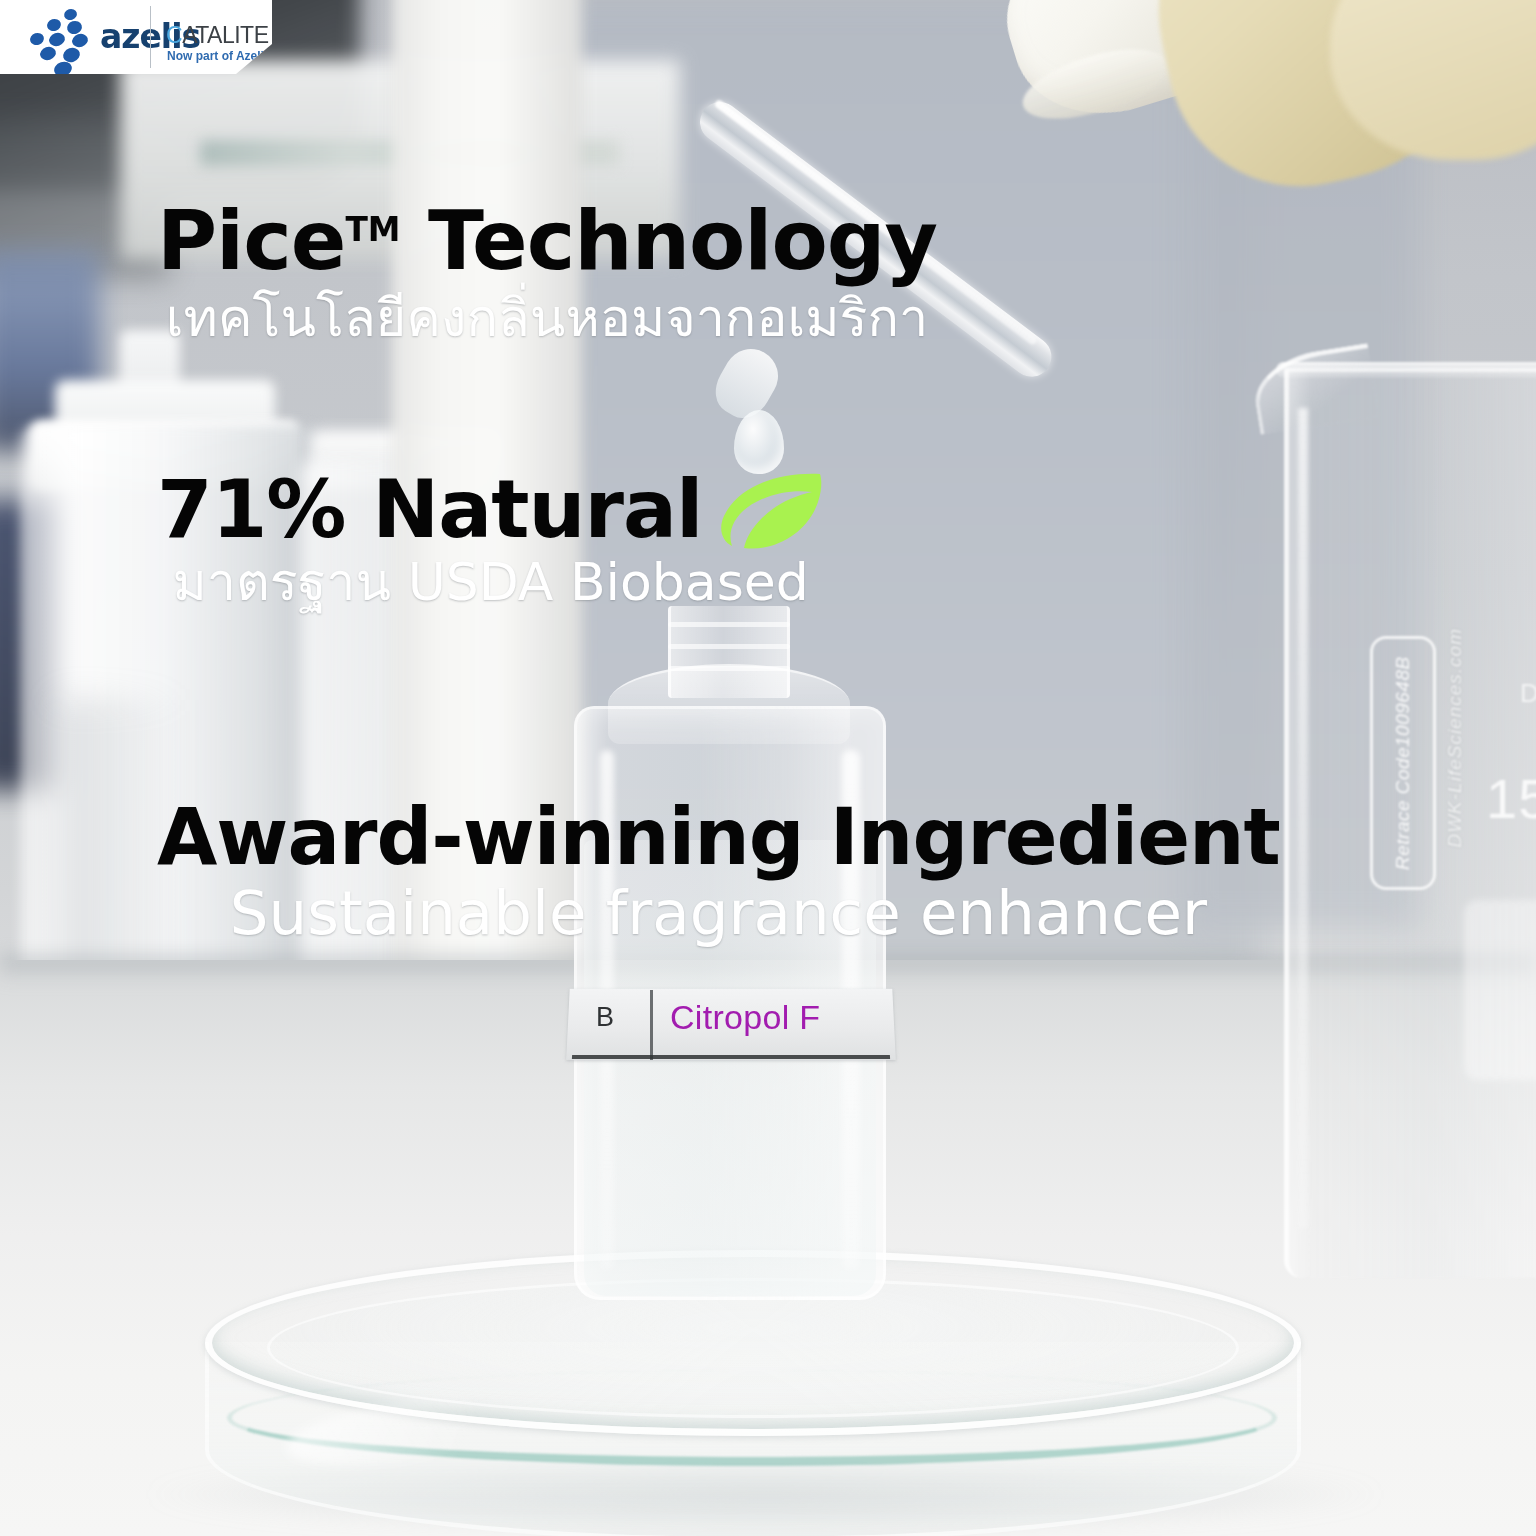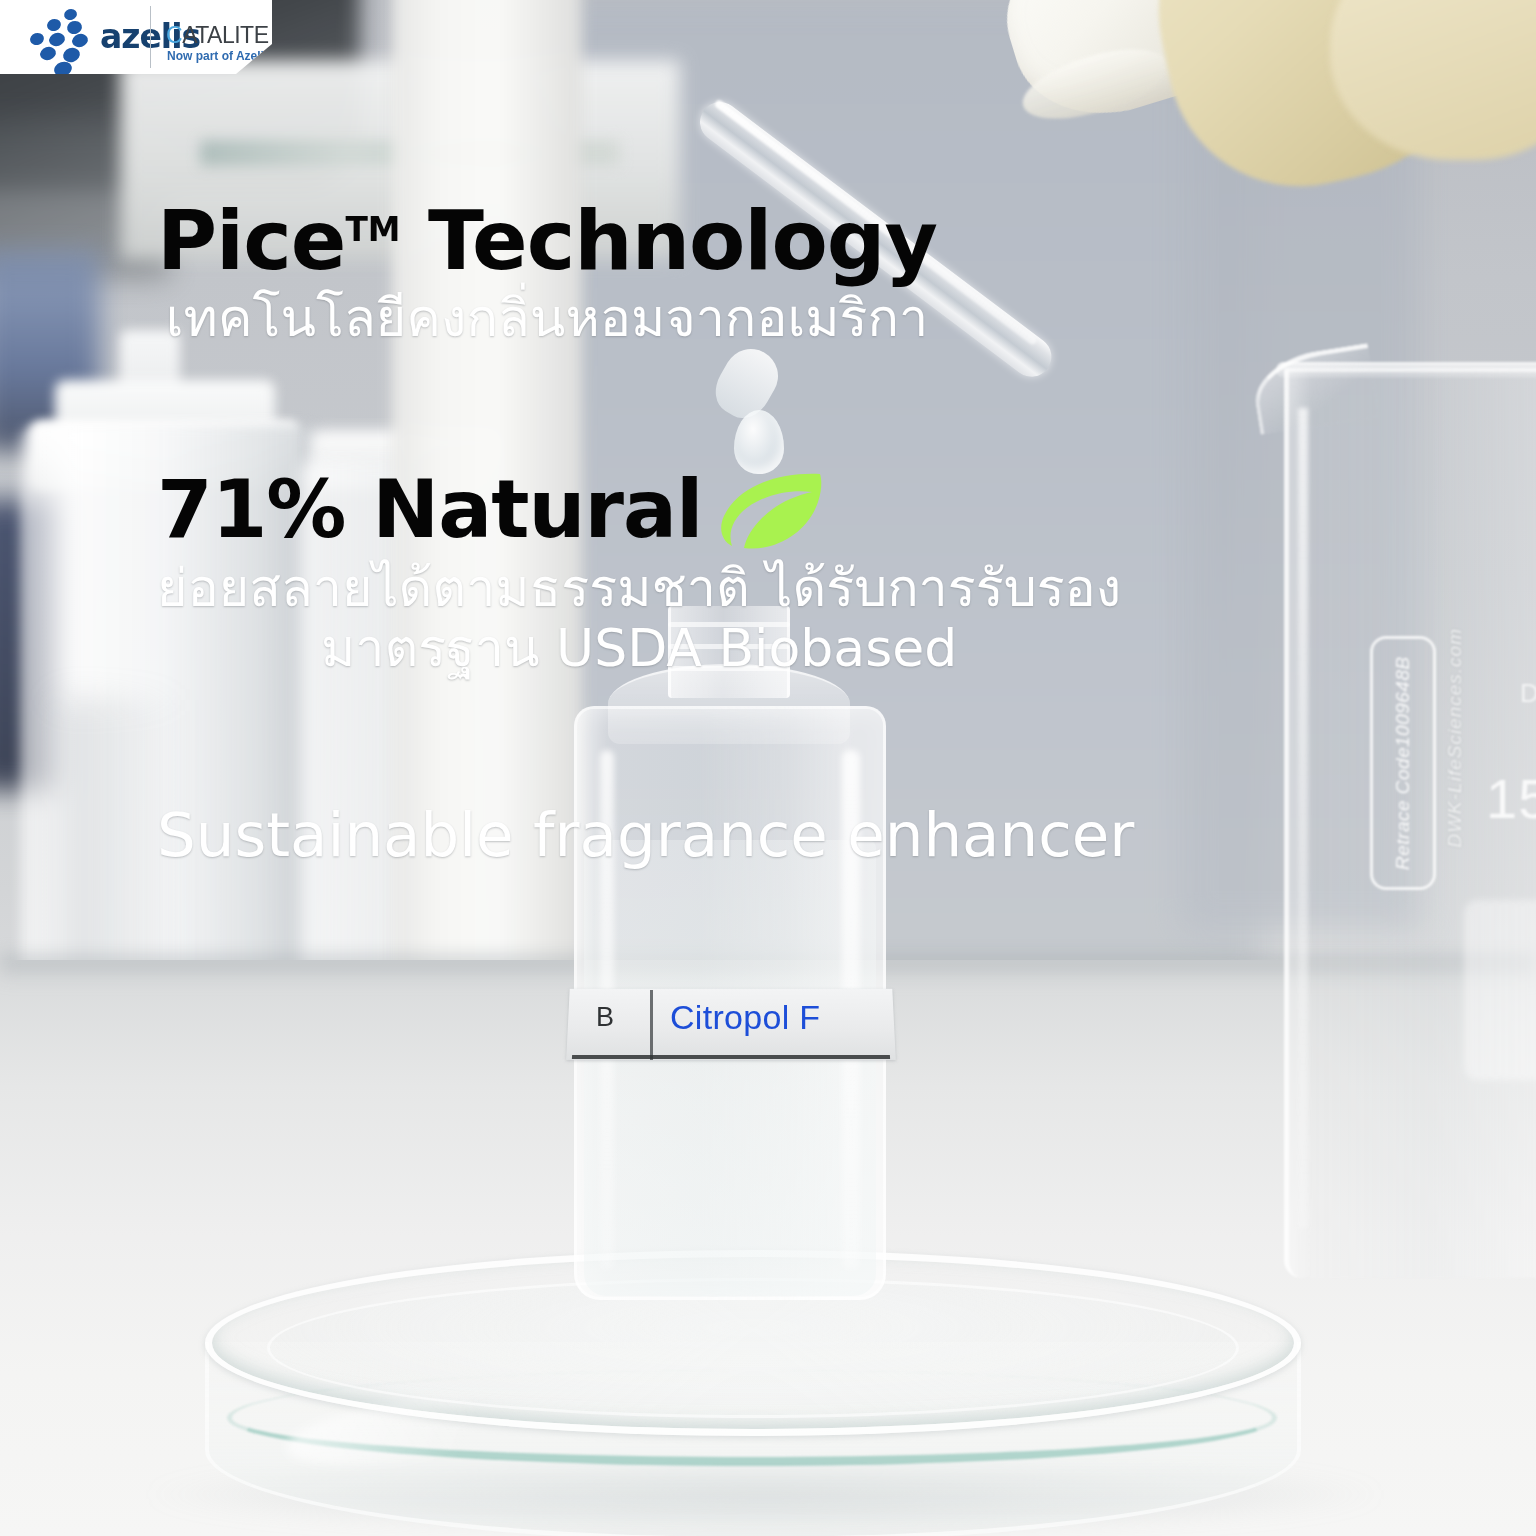"ย่อยสลายได้ตามธรรมชาติ ได้รับการรับรอง" div.h-white { html: <div>ย่อยสลายได้ตามธรรมชาติ ได้รับการรับรอง</div> -> none }
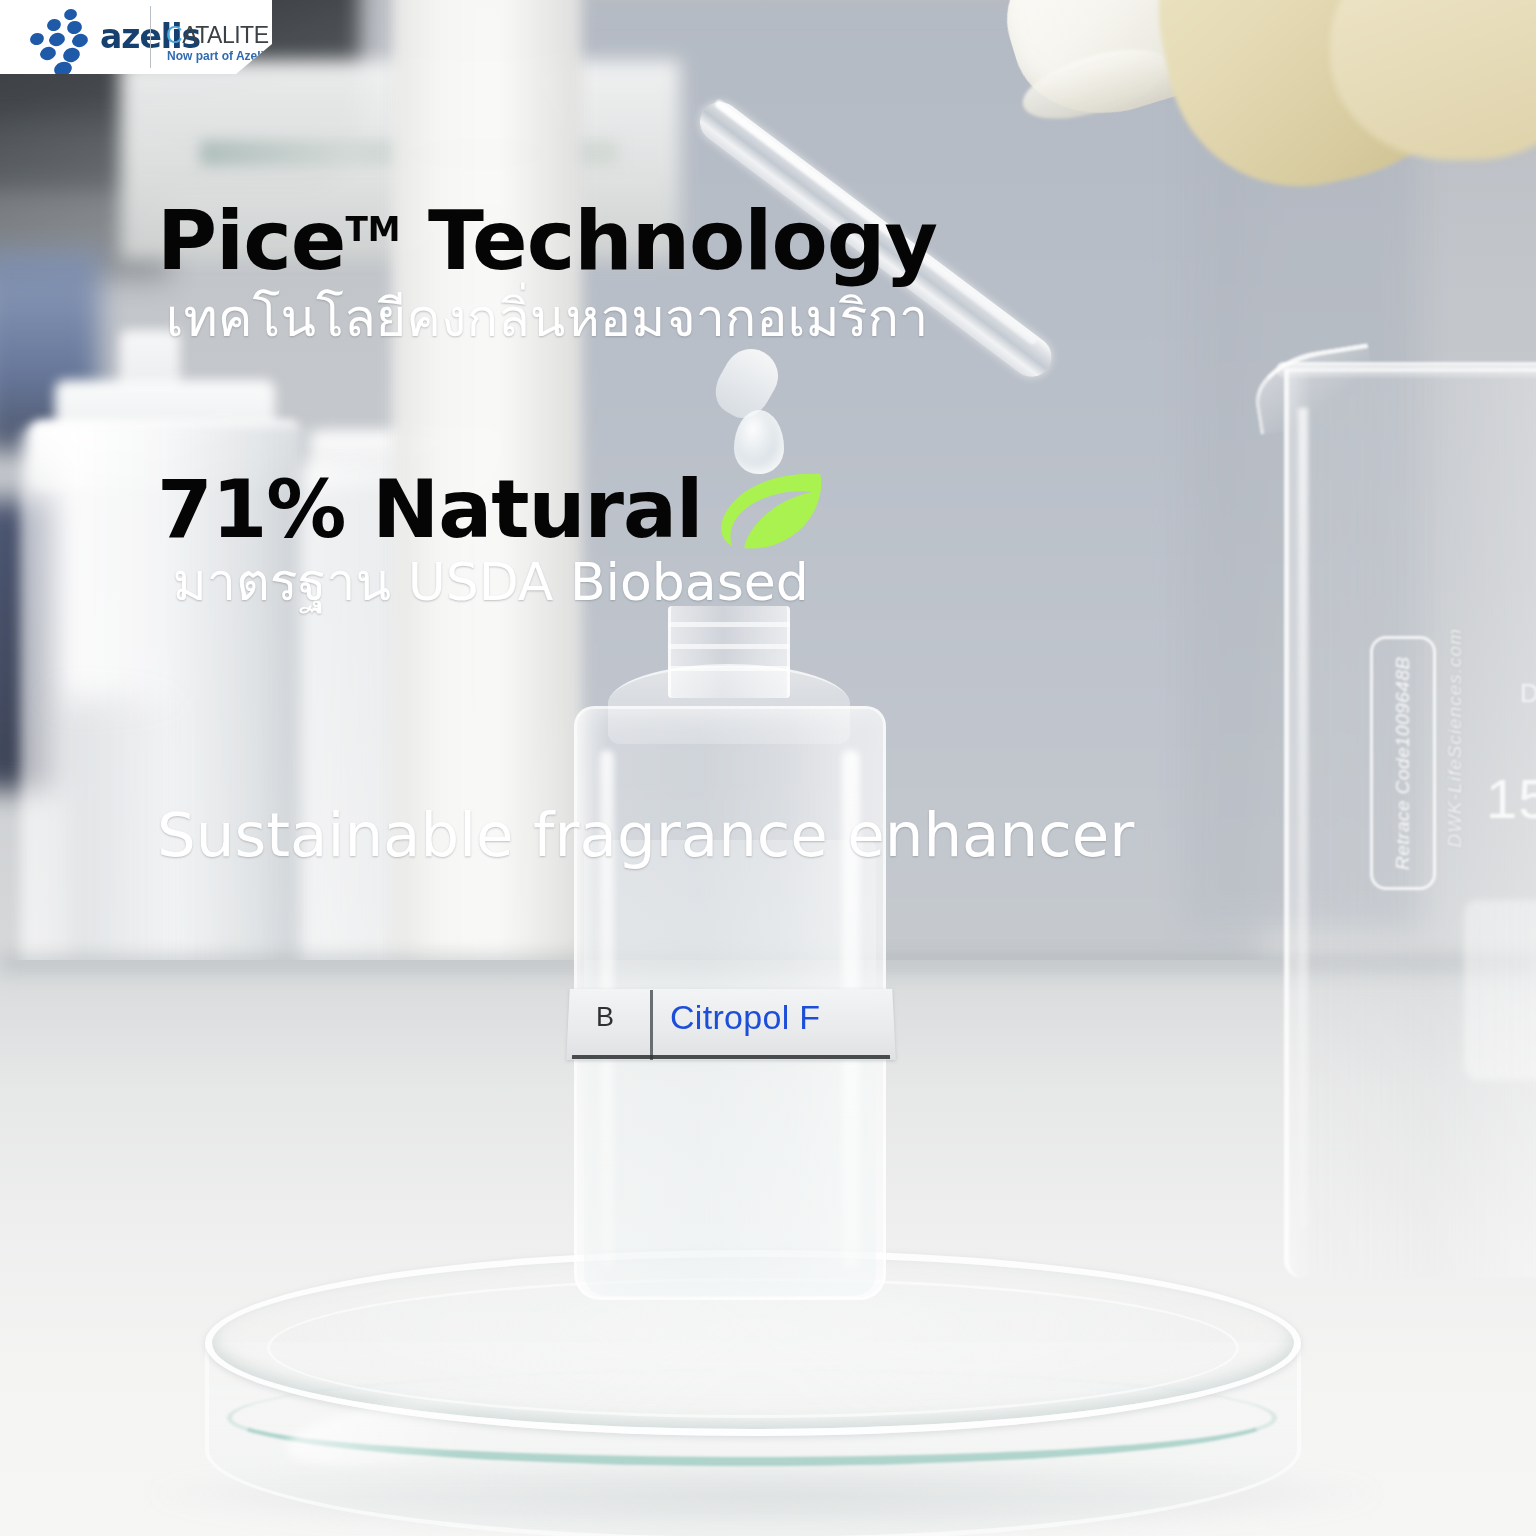"Award-winning Ingredient" div.h-black { html: none -> <div>Award-winning Ingredient</div> }
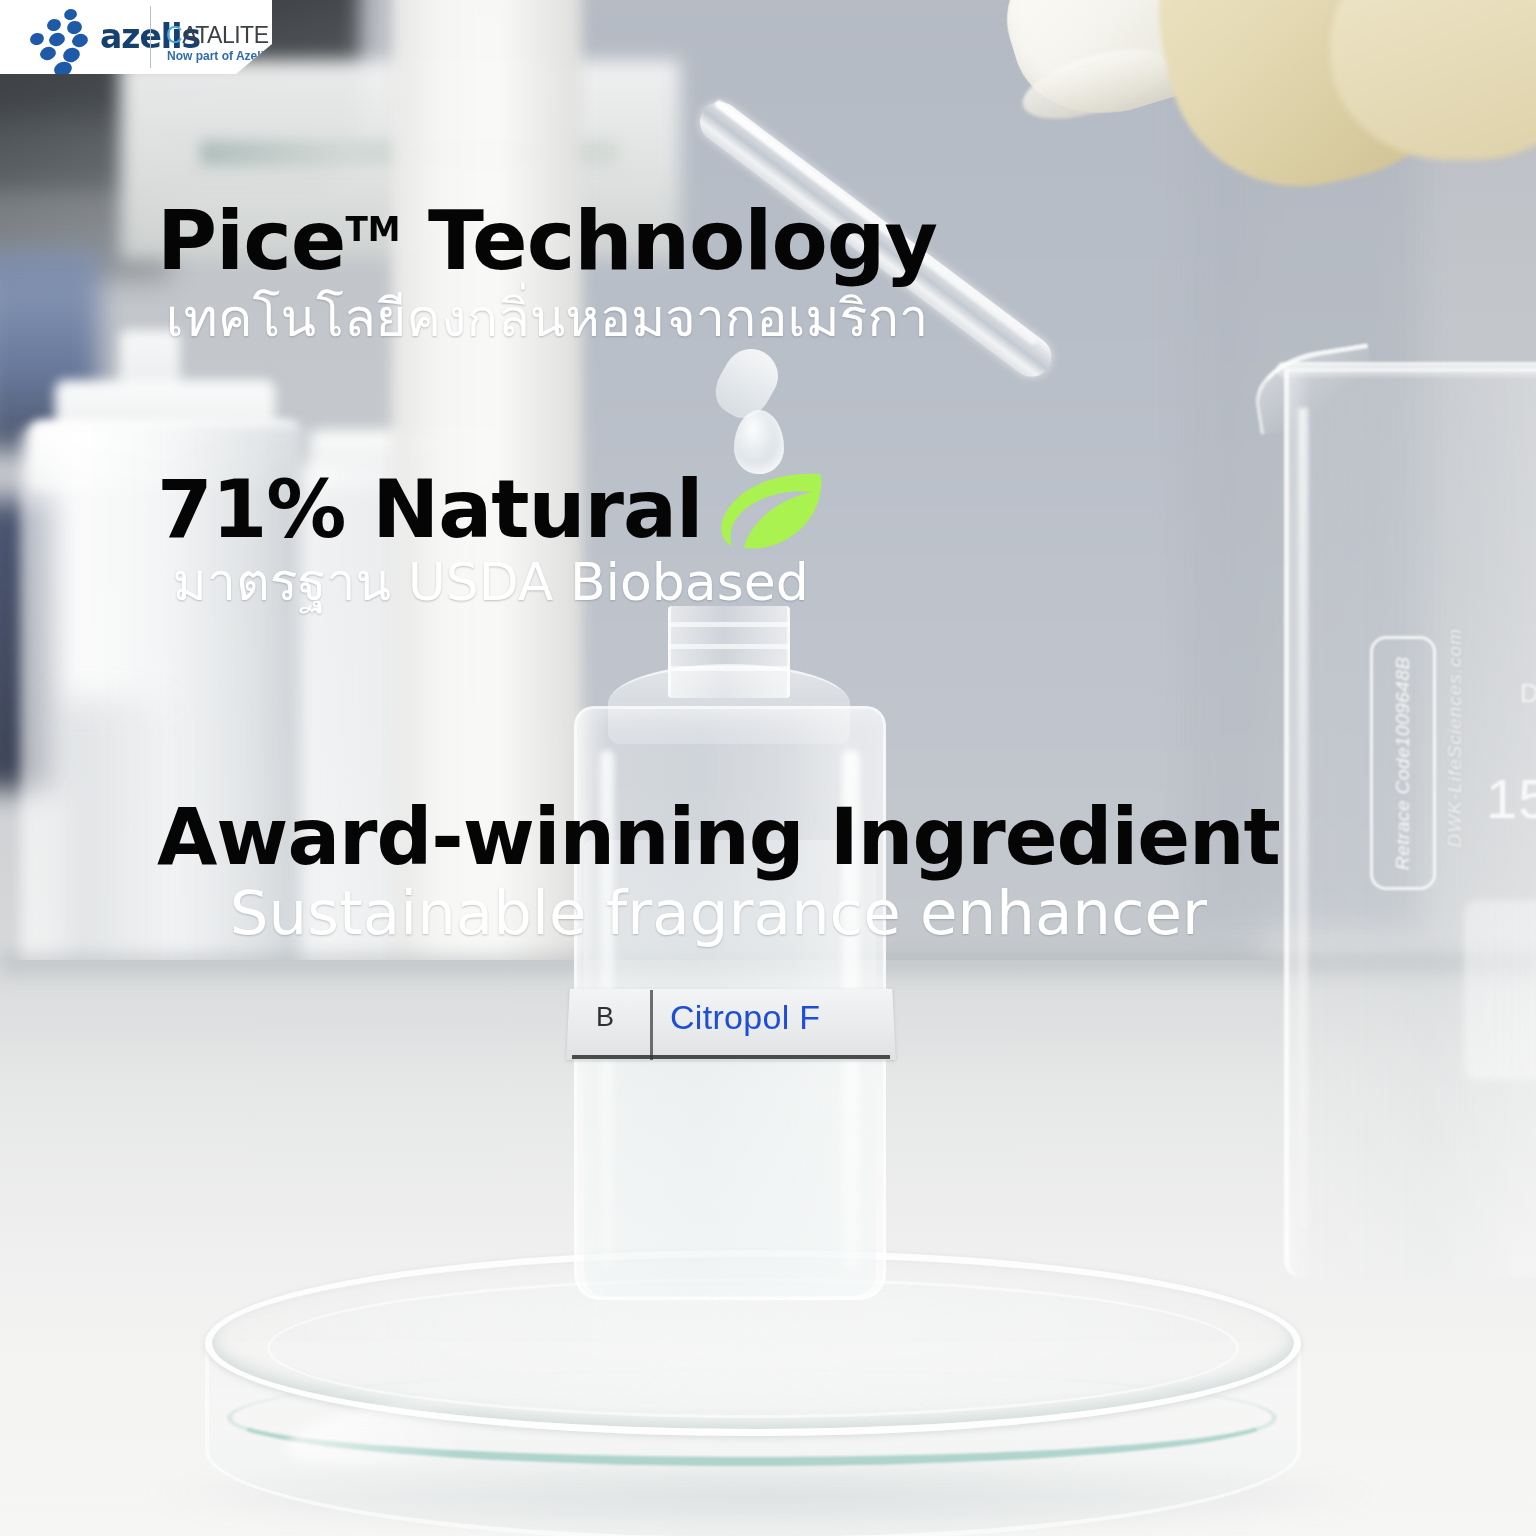"Citropol F" .label-name { color: #1d4ed8 -> #a21caf }
